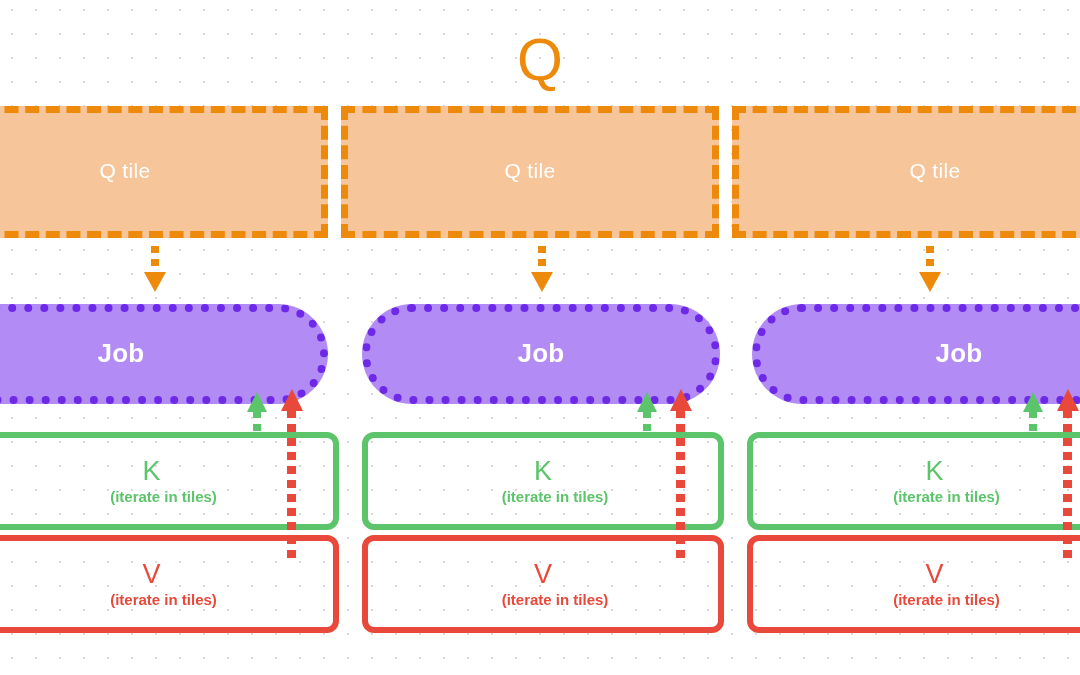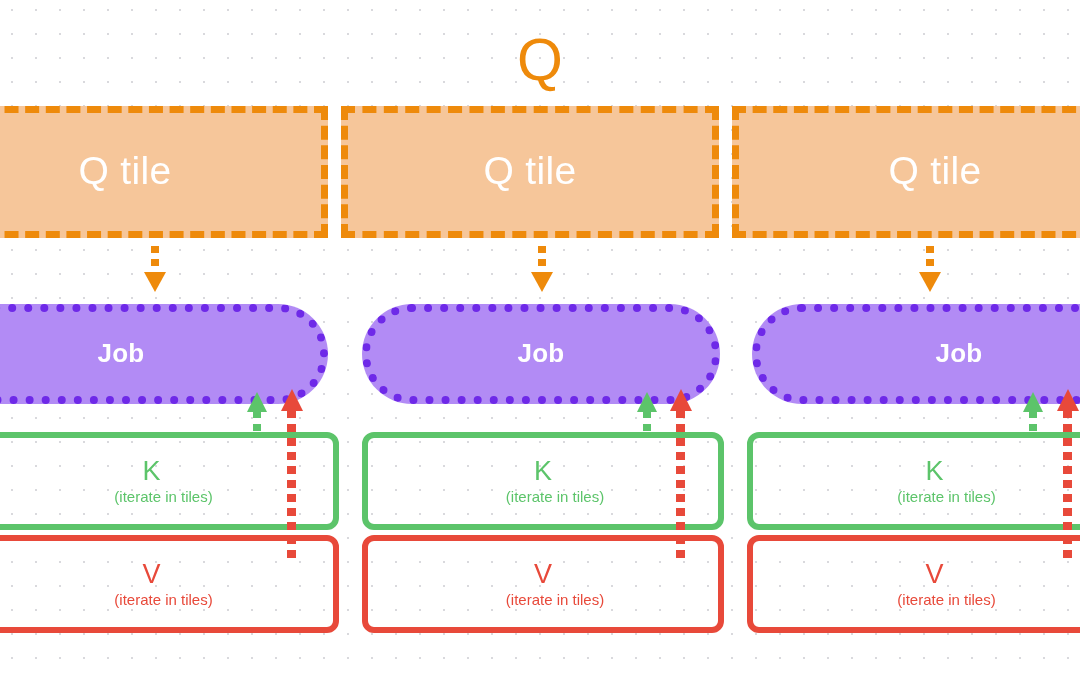"Q tile" .qtile-label { font-size: 39px -> 21px }
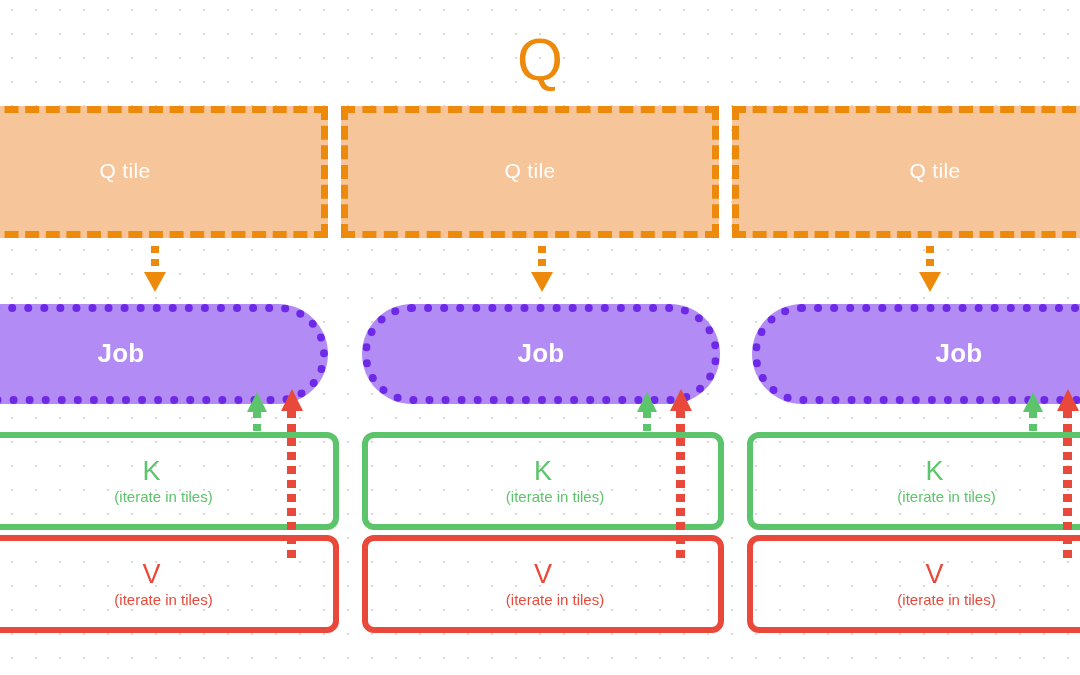"(iterate in tiles)" .kv-sub { font-weight: 400 -> 700 }
